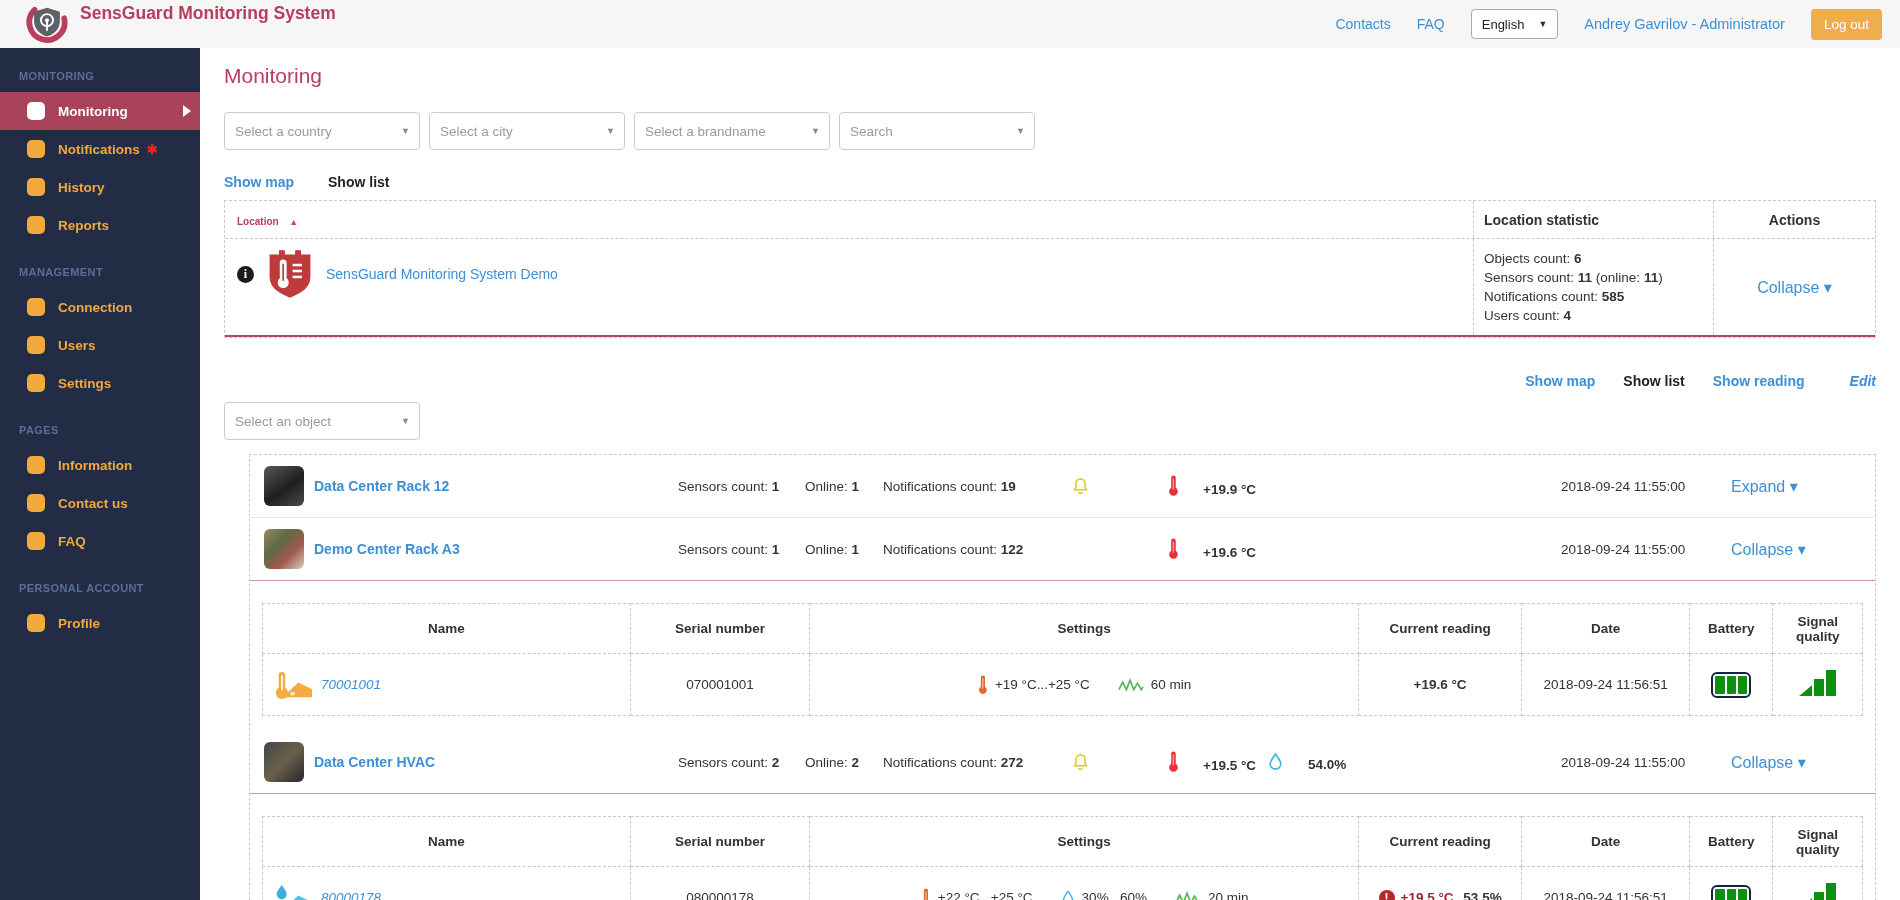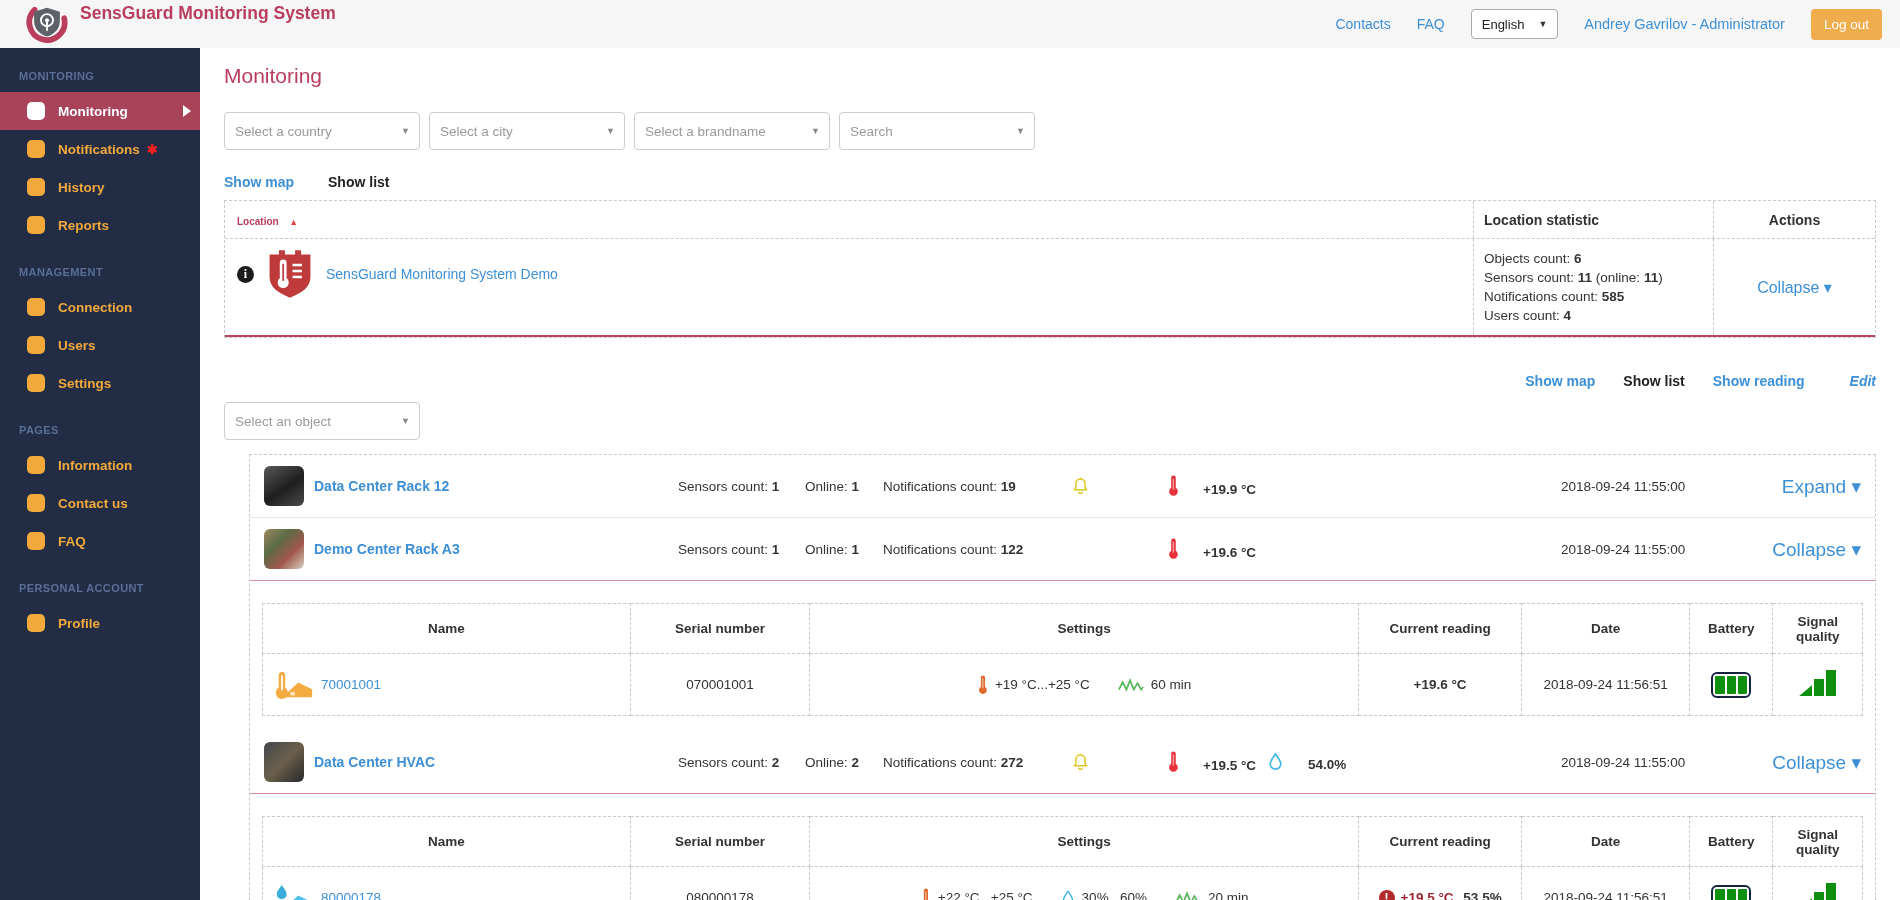"Expand ▾" .obj-action { font-size: 19px -> 16px; text-align: right -> left }
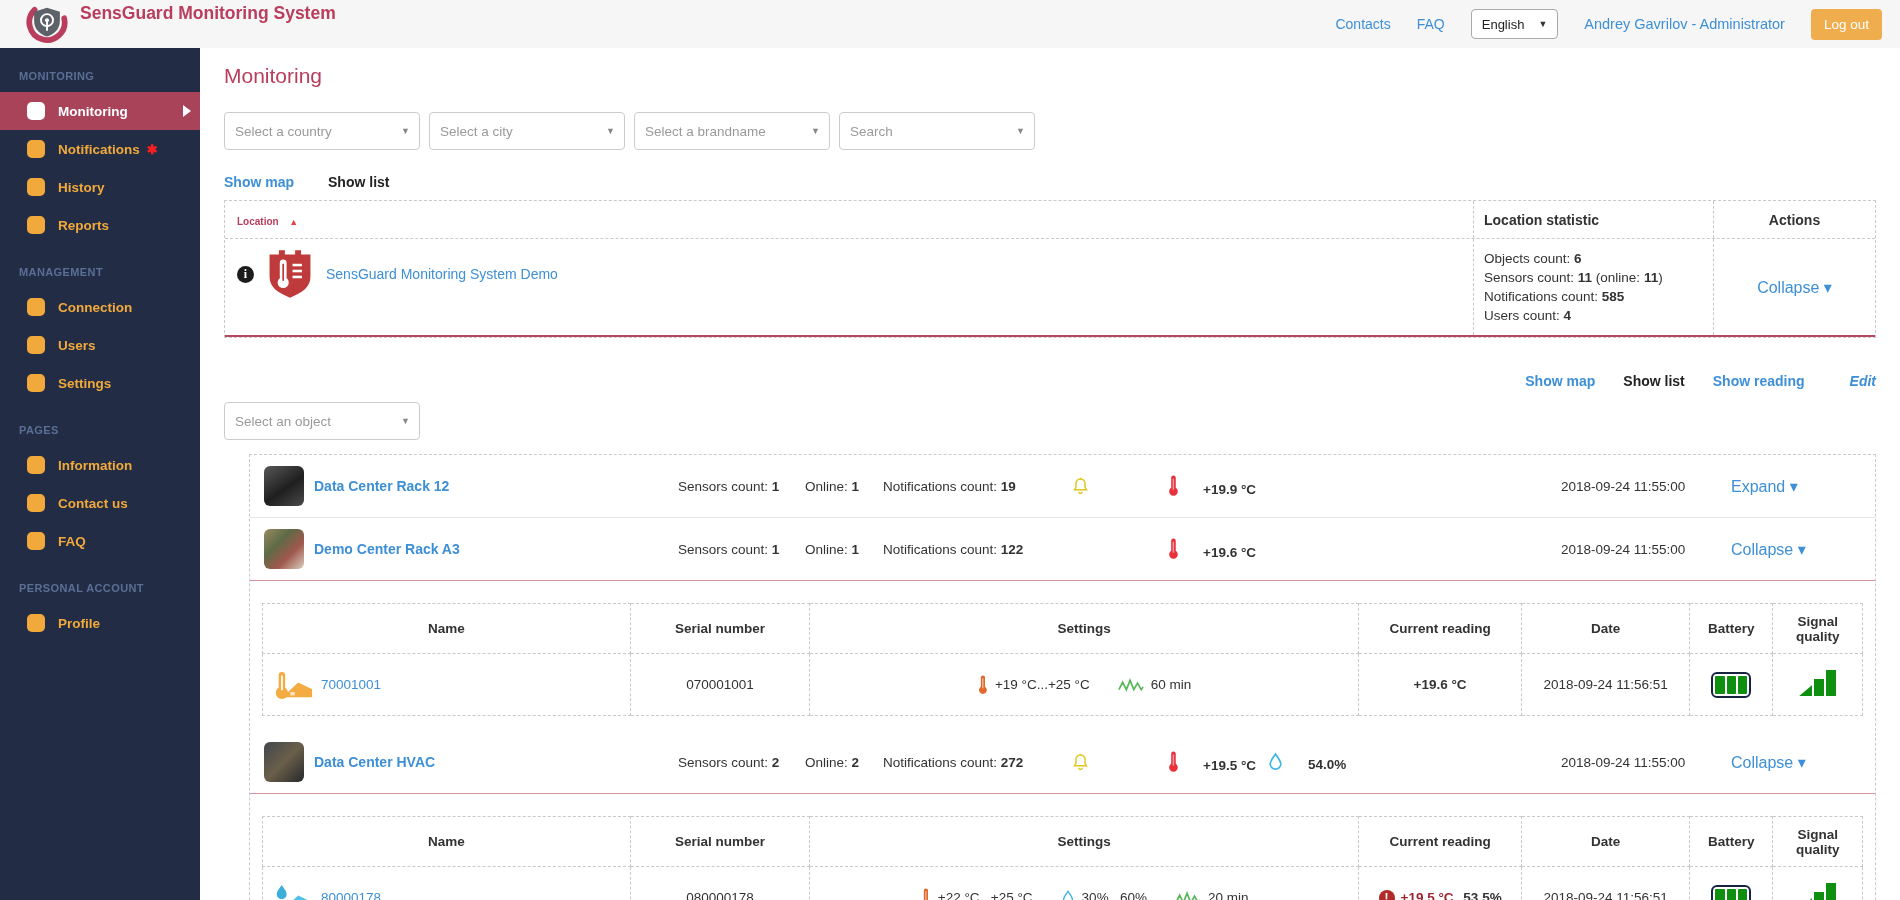"70001001" .name-flex { font-style: none -> italic }
